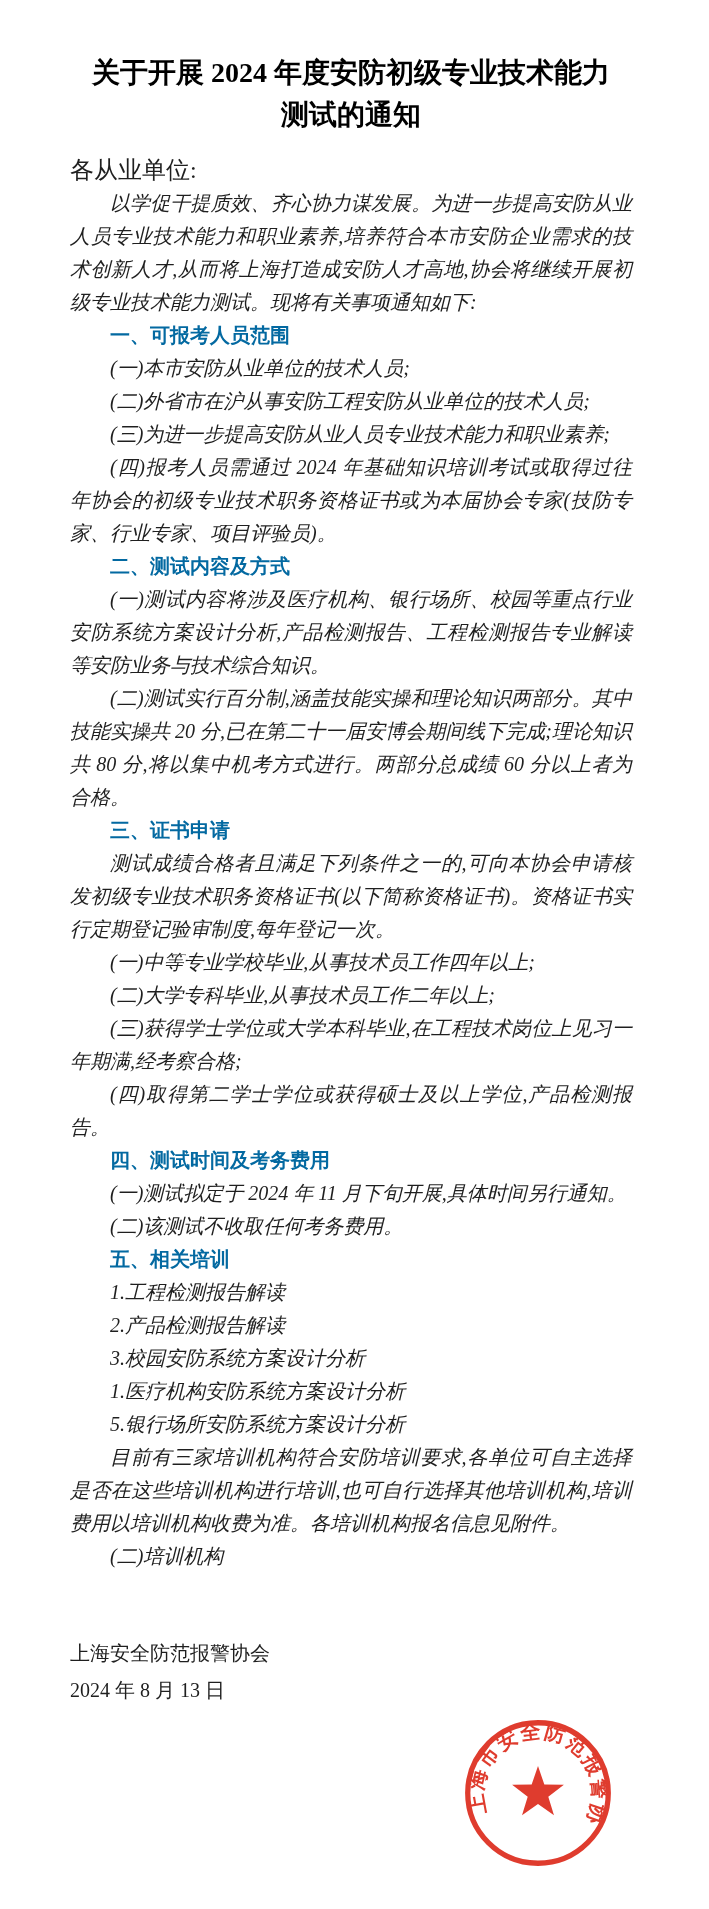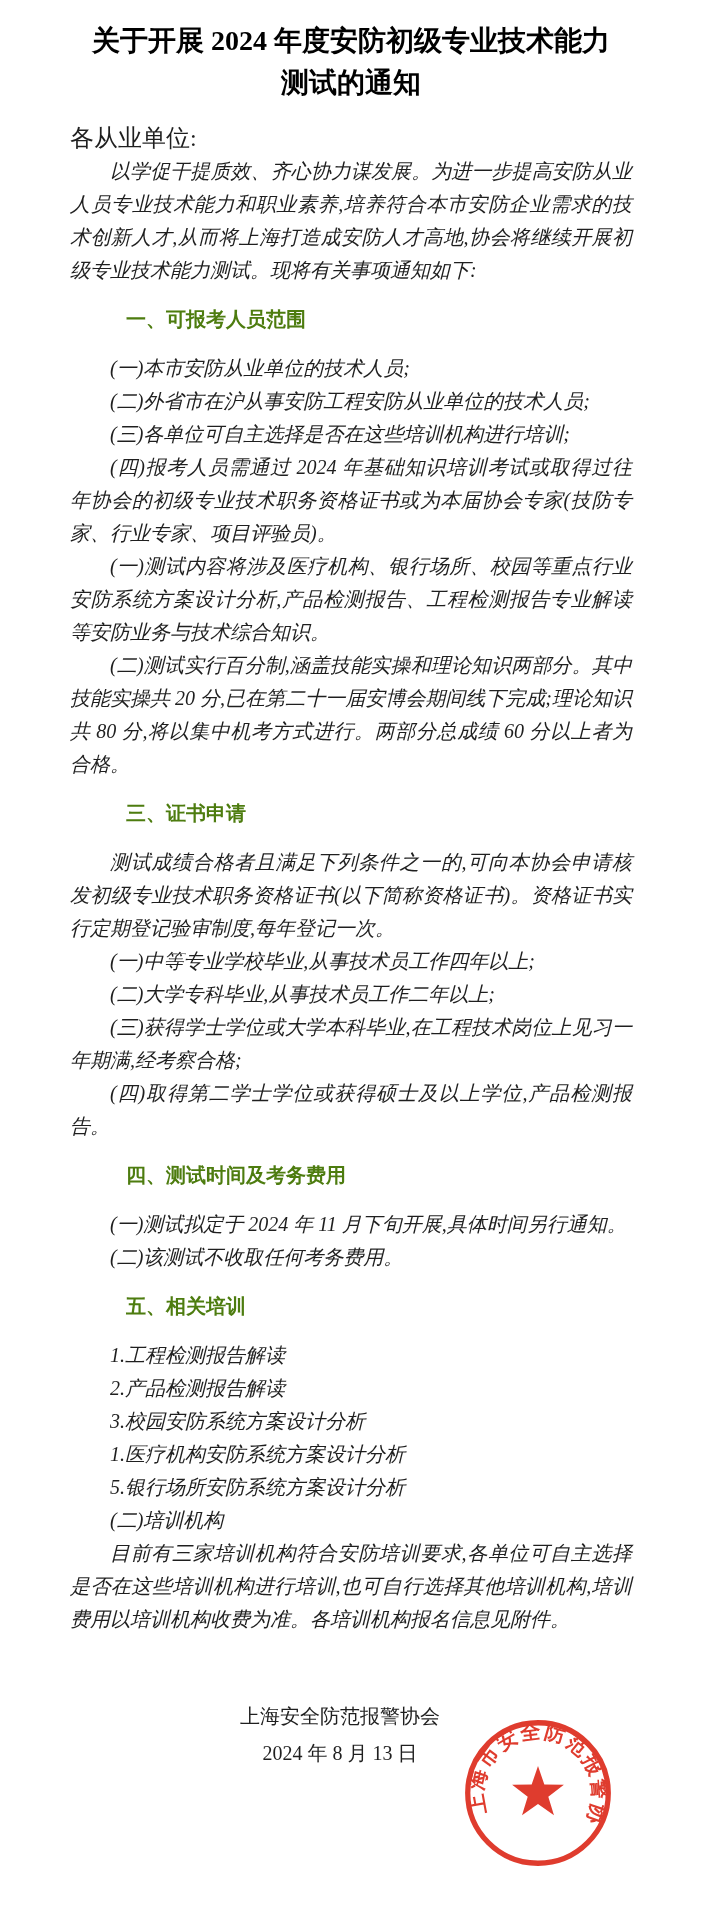"关于开展 2024 年度安防初级专业技术能力" .content { padding: 20px 77px 0 70px -> 52px 77px 0 70px }
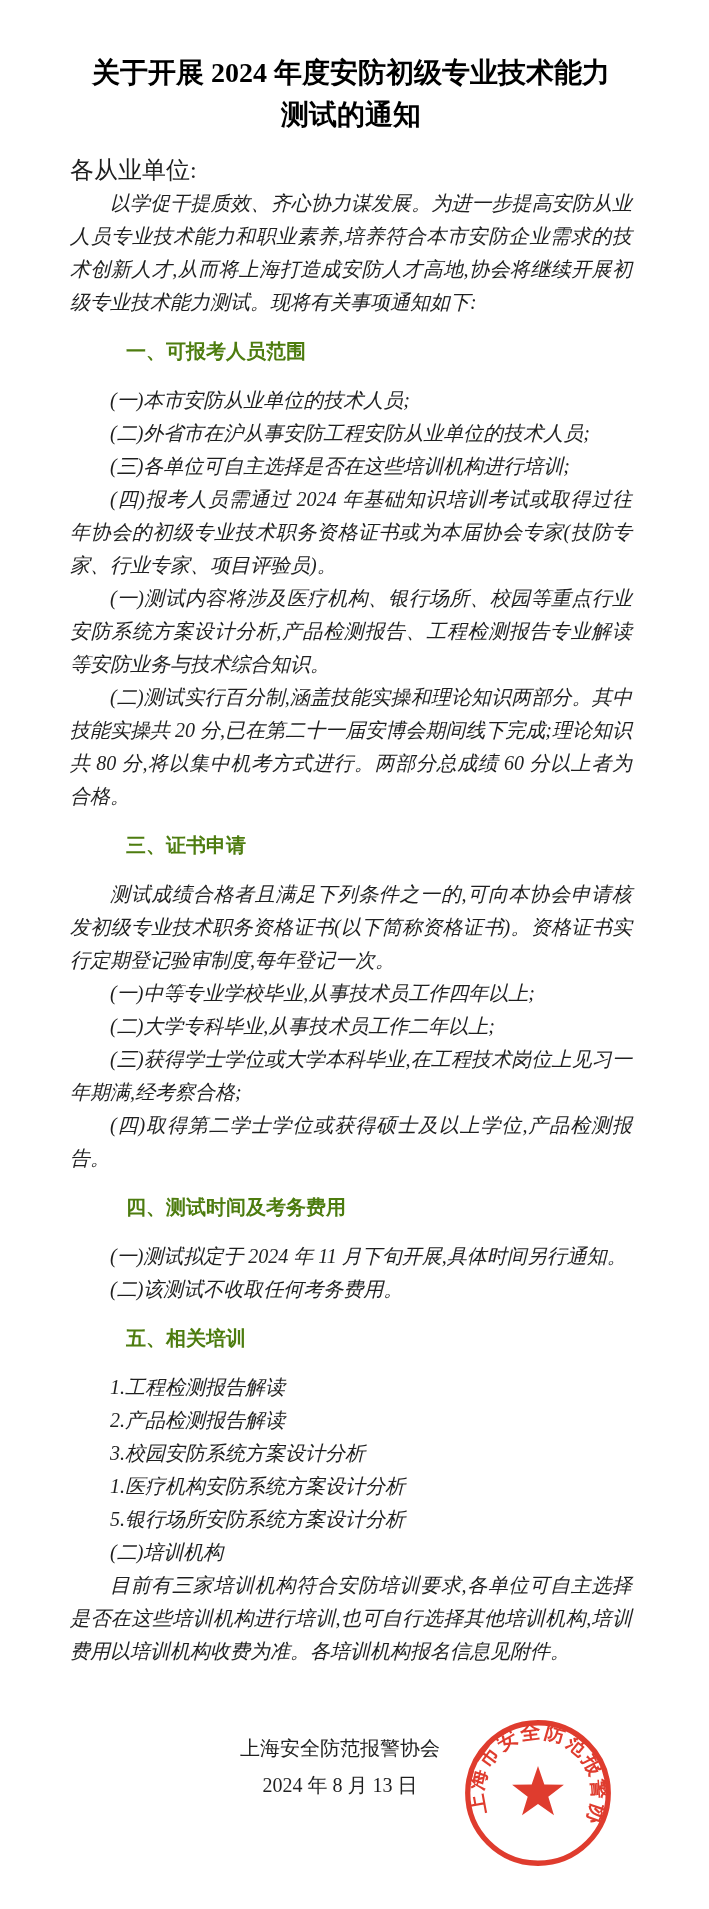"一、可报考人员范围" .heading { color: #4d7c0f -> #0369a1; margin: 16px -> 0 }
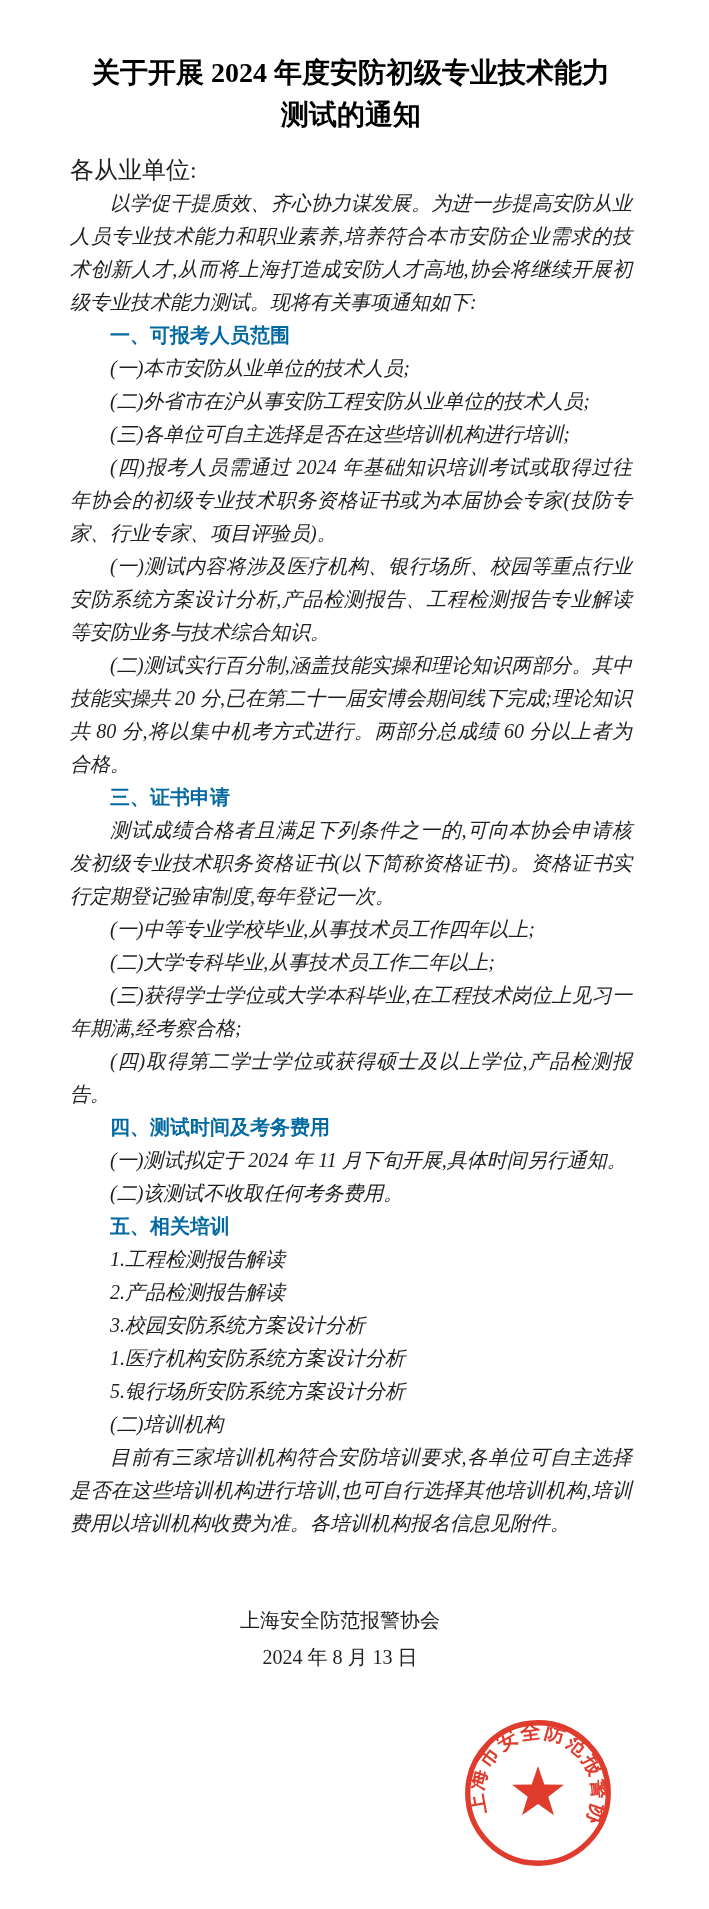"(三)各单位可自主选择是否在这些培训机构进行培训;" p.para { text: 各单位可自主选择是否在这些培训机构进行培训 -> 为进一步提高安防从业人员专业技术能力和职业素养 }
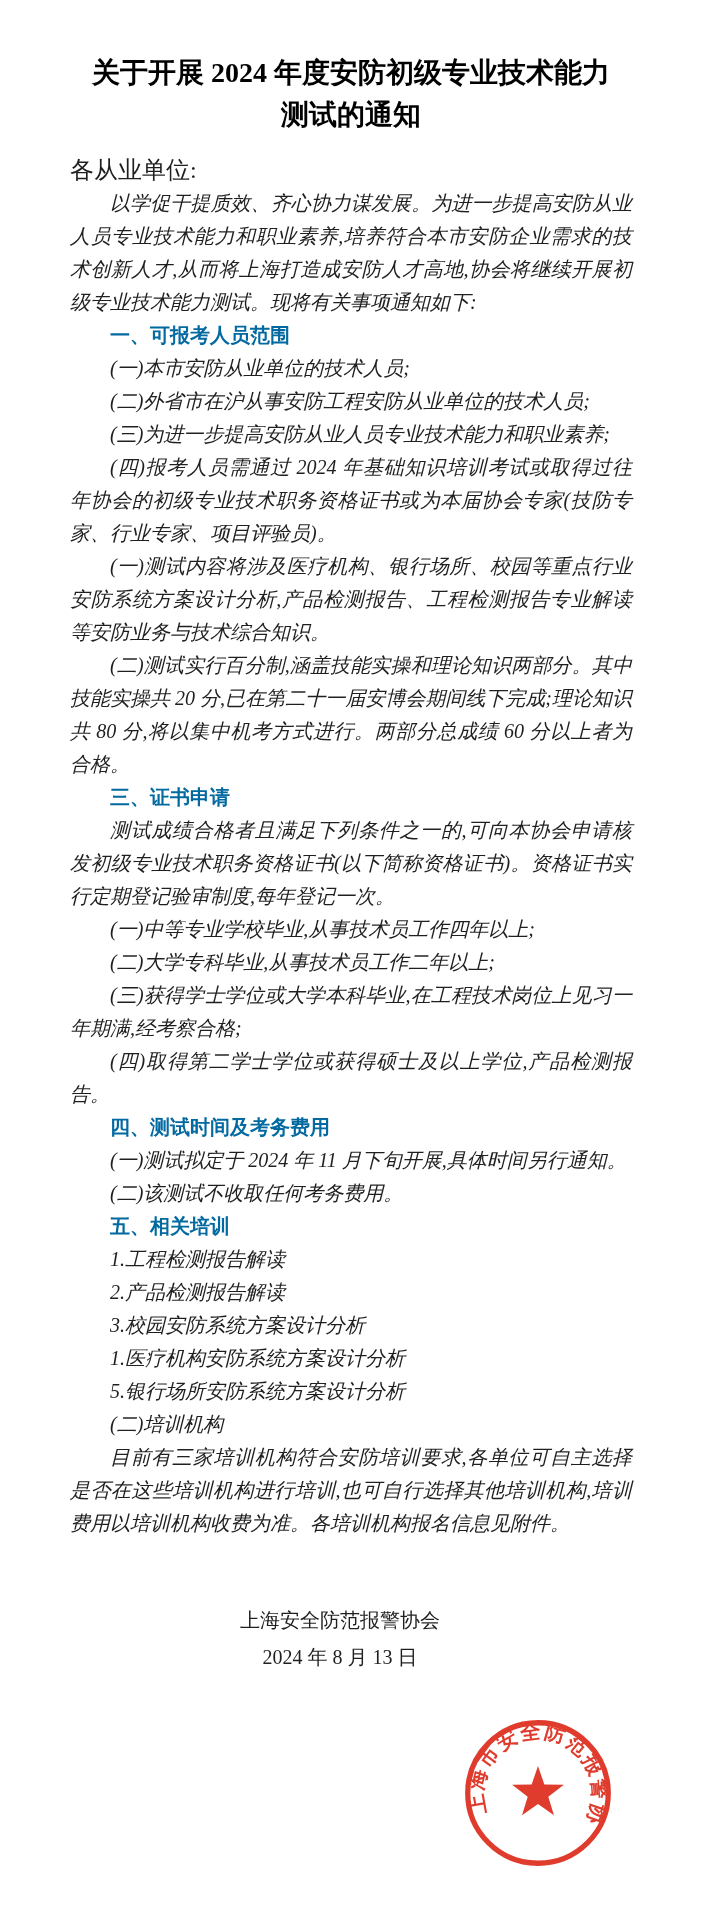"二、测试内容及方式" h2.heading { html: none -> <h2>二、测试内容及方式</h2> }
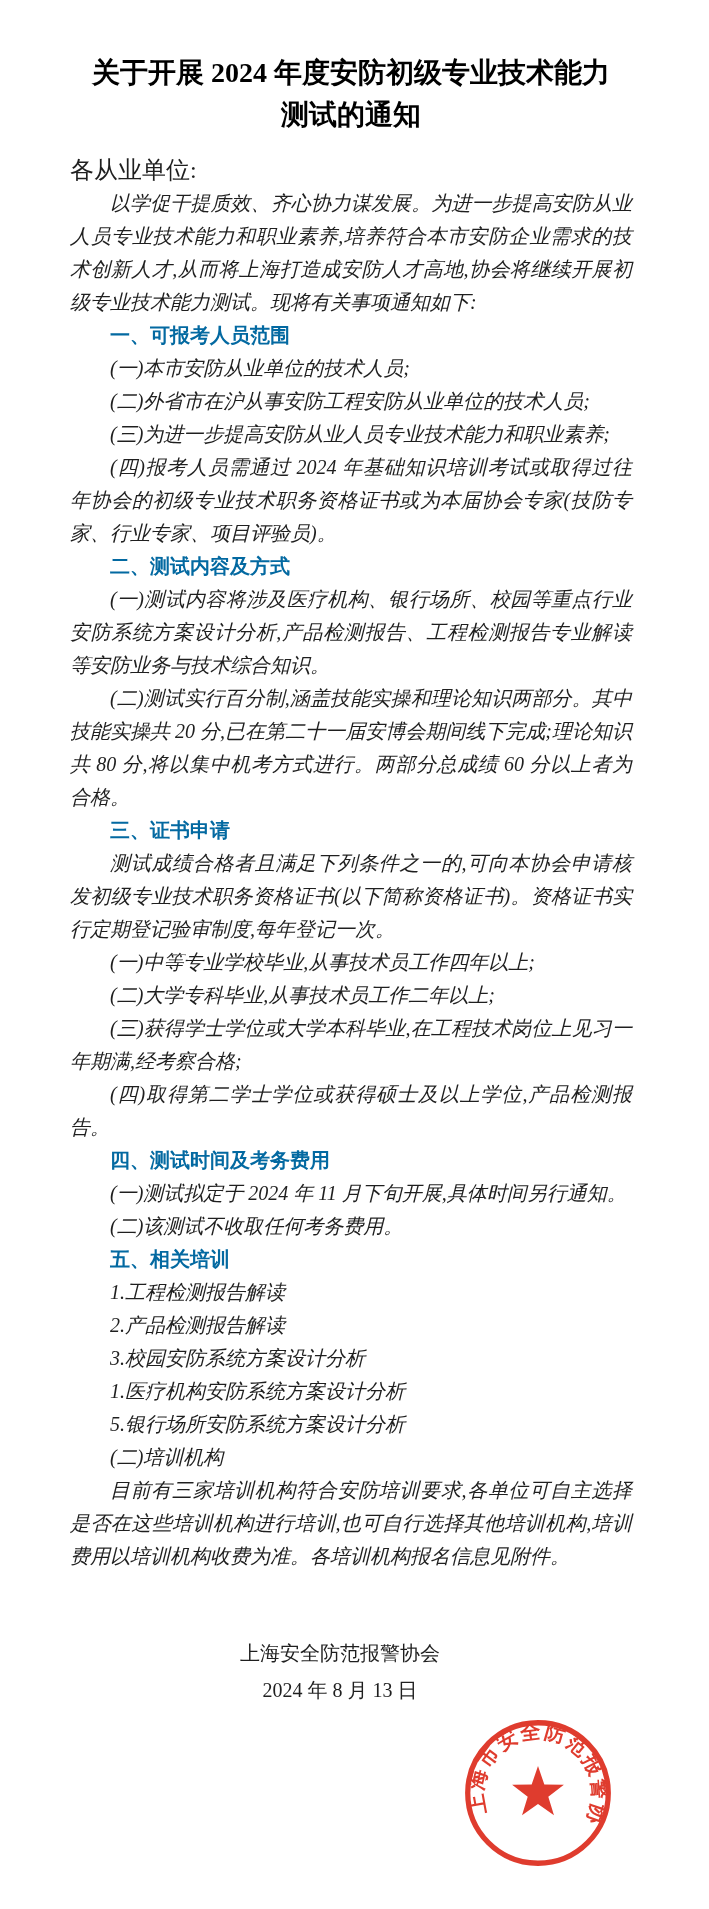"(二)培训机构" p.para { order: before "目前有三家培训机构符合安防培训要求,各单位可自主选择是否在这些培训机构进行培训," -> after "目前有三家培训机构符合安防培训要求,各单位可自主选择是否在这些培训机构进行培训," }
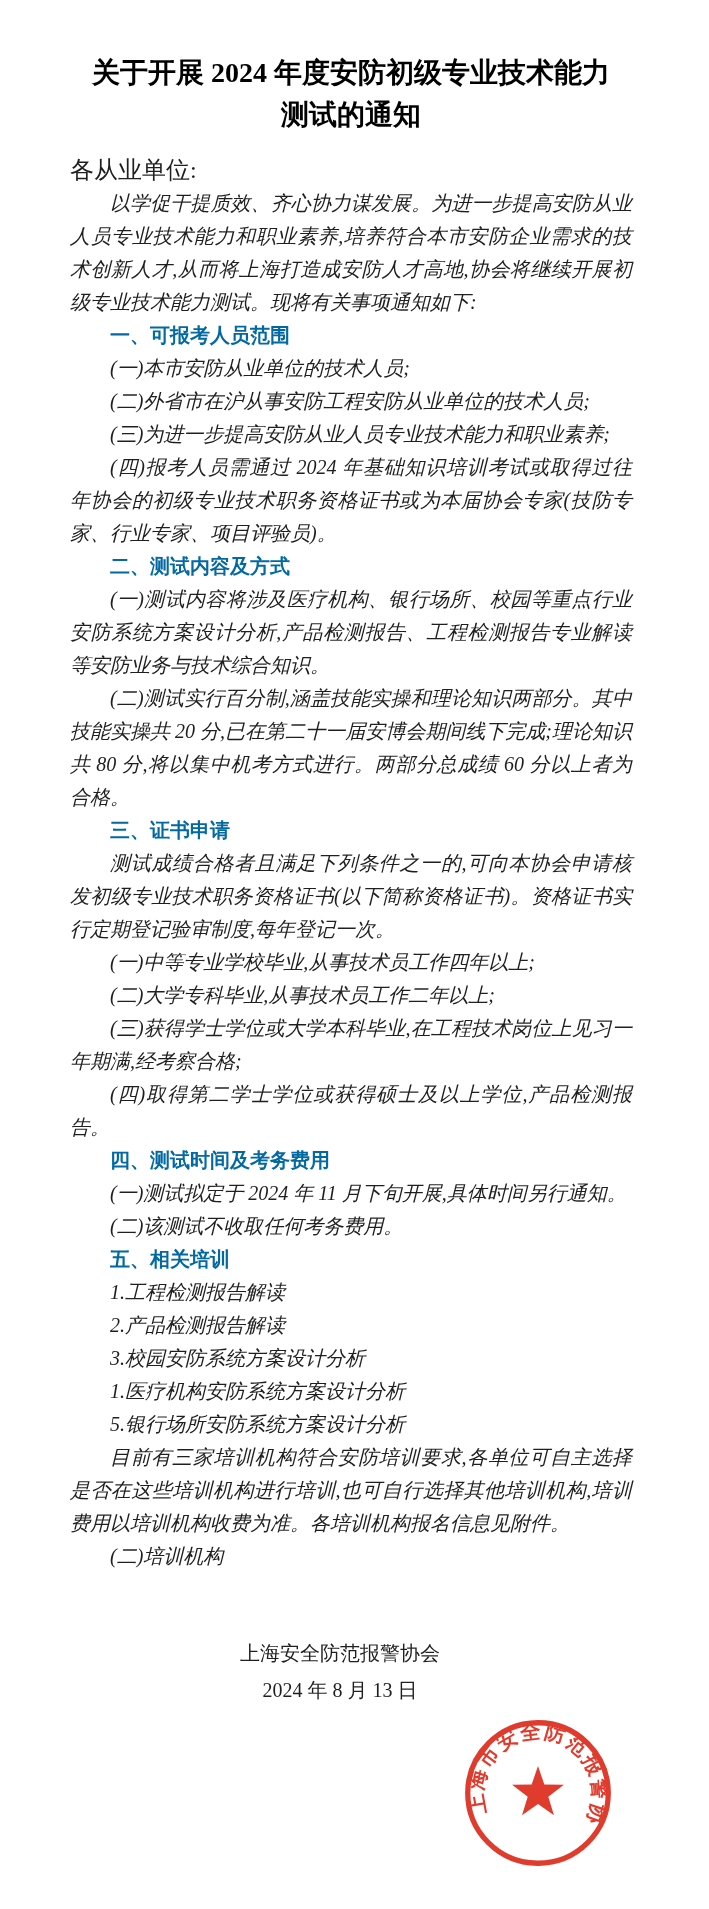"上海安全防范报警协会" .signature { text-align: center -> left }
